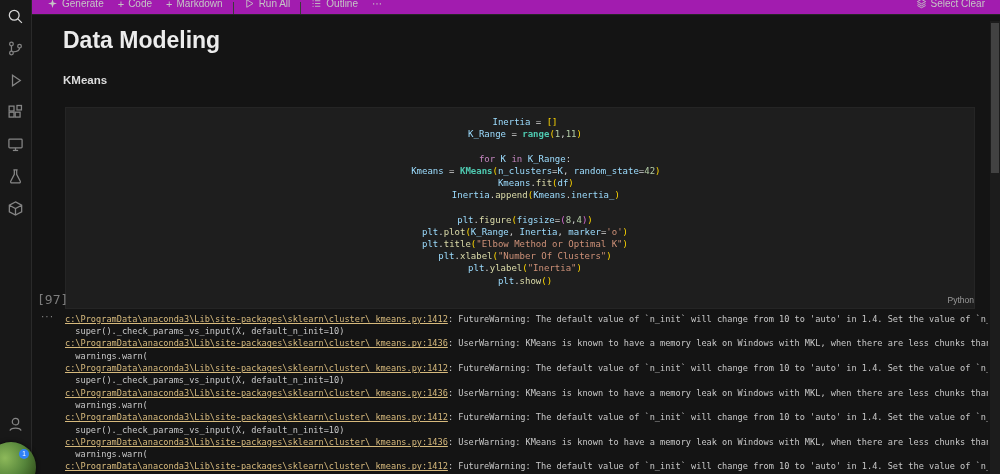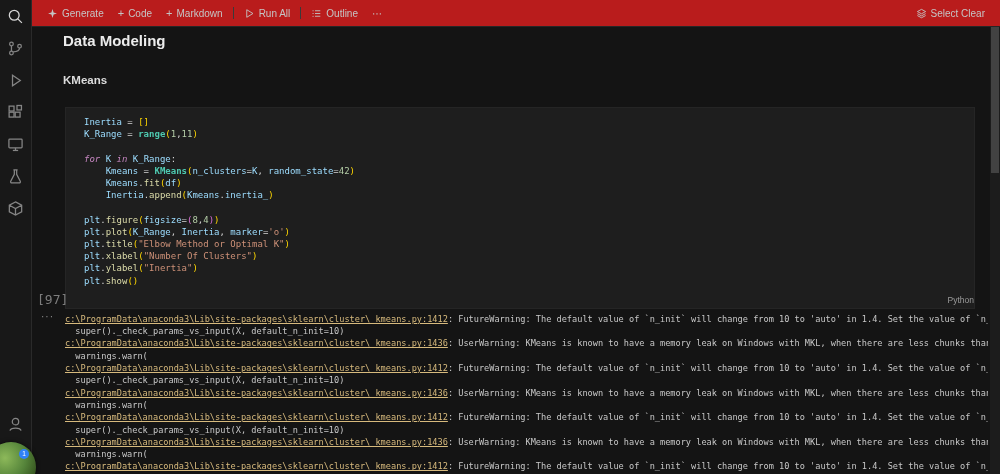"Generate" .topbar { align-items: center -> flex-end; background: #b91c1c -> #a21caf; height: 27px -> 15px }
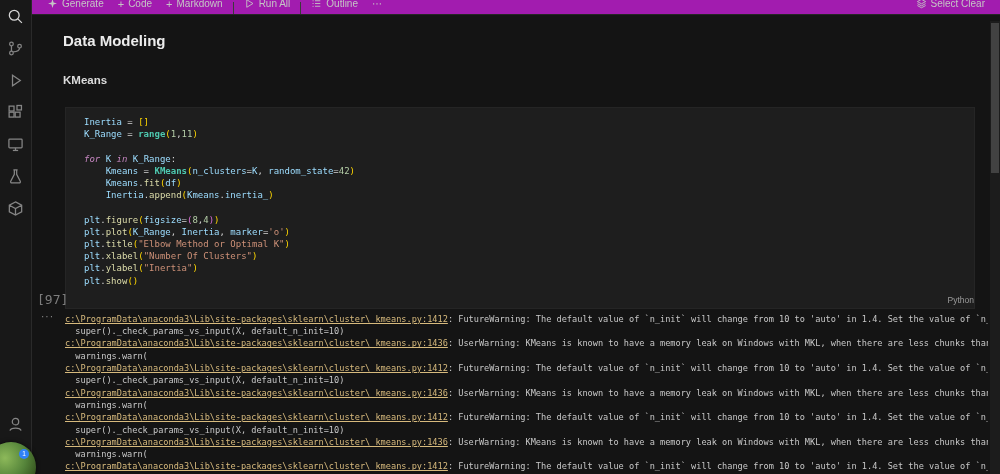"Data Modeling" .md-title { font-size: 15px -> 23px }
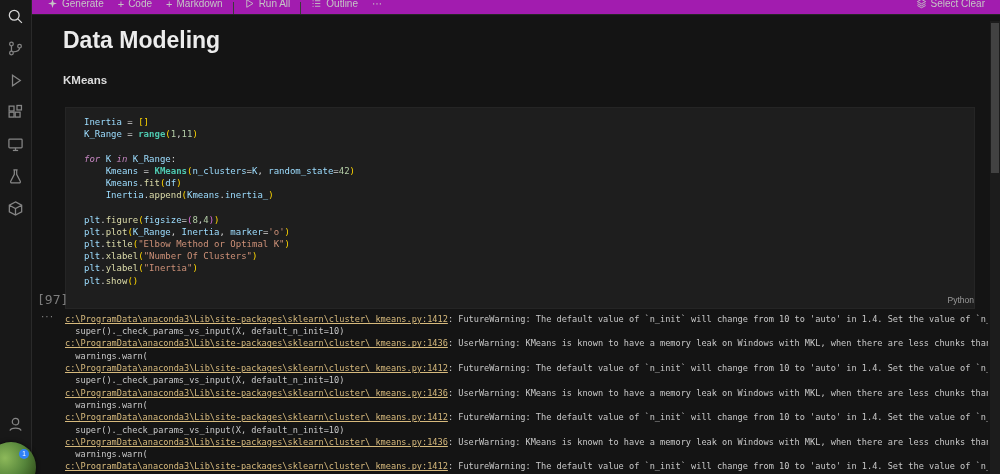"Inertia = []" .cell-wrap { text-align: none -> center }
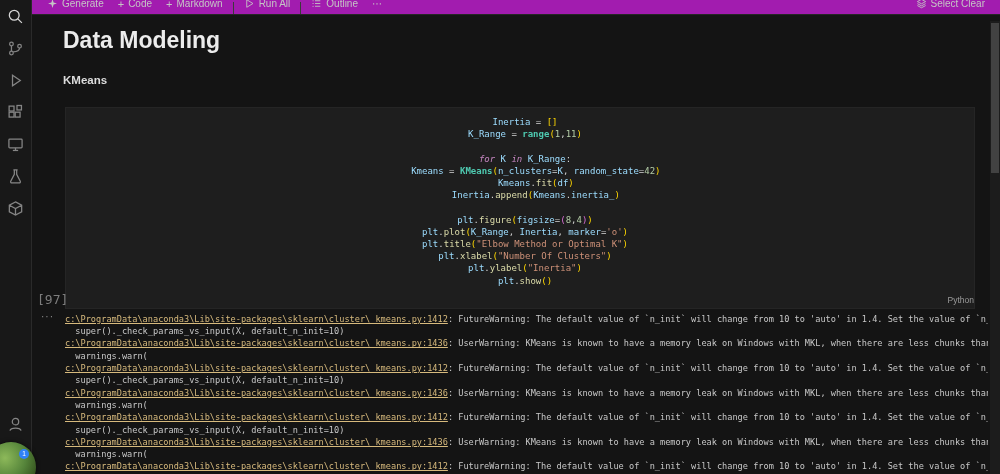"for" .tk-kw { font-style: italic -> none }
